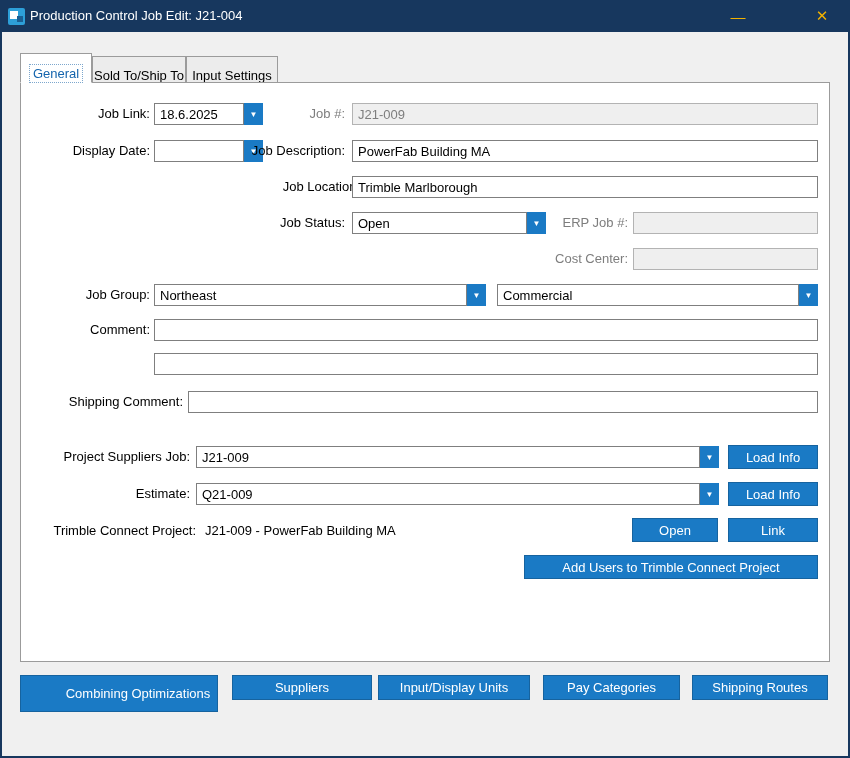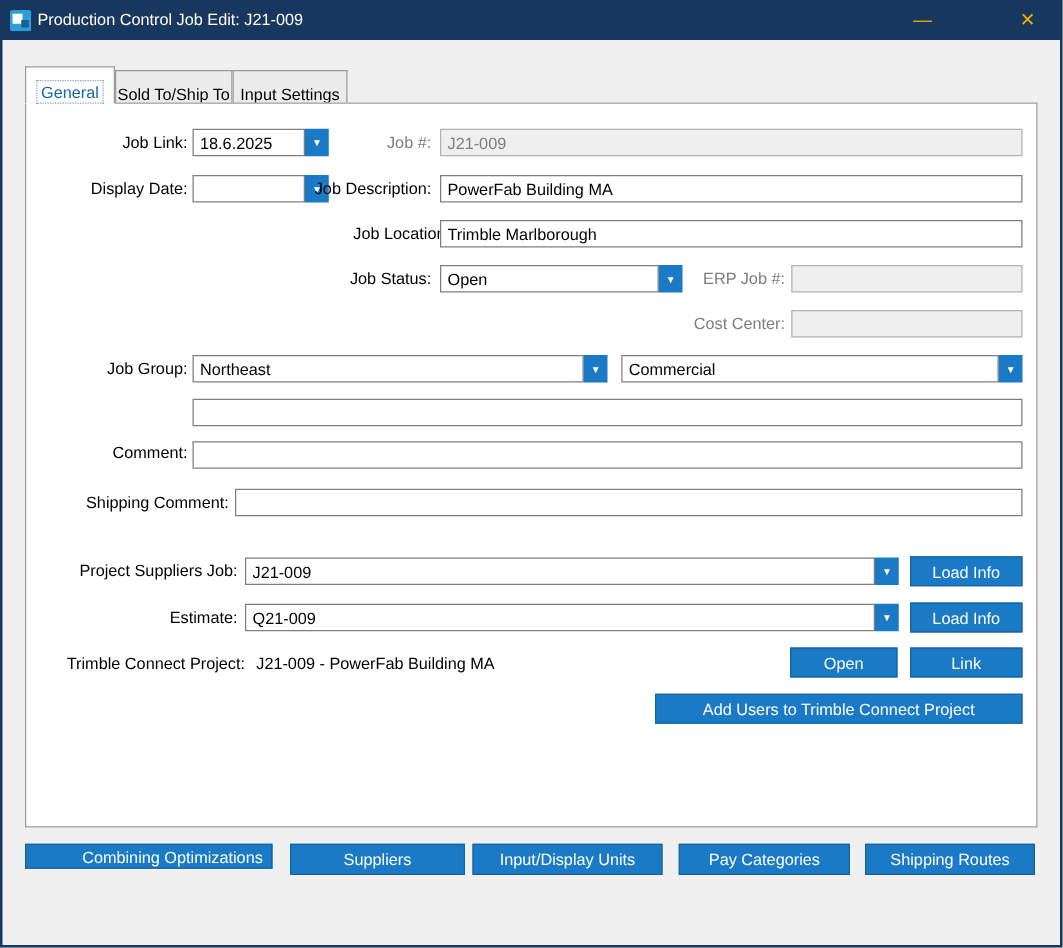"Production Control Job Edit: J21-009" span.title-text { text: J21-009 -> J21-004 }
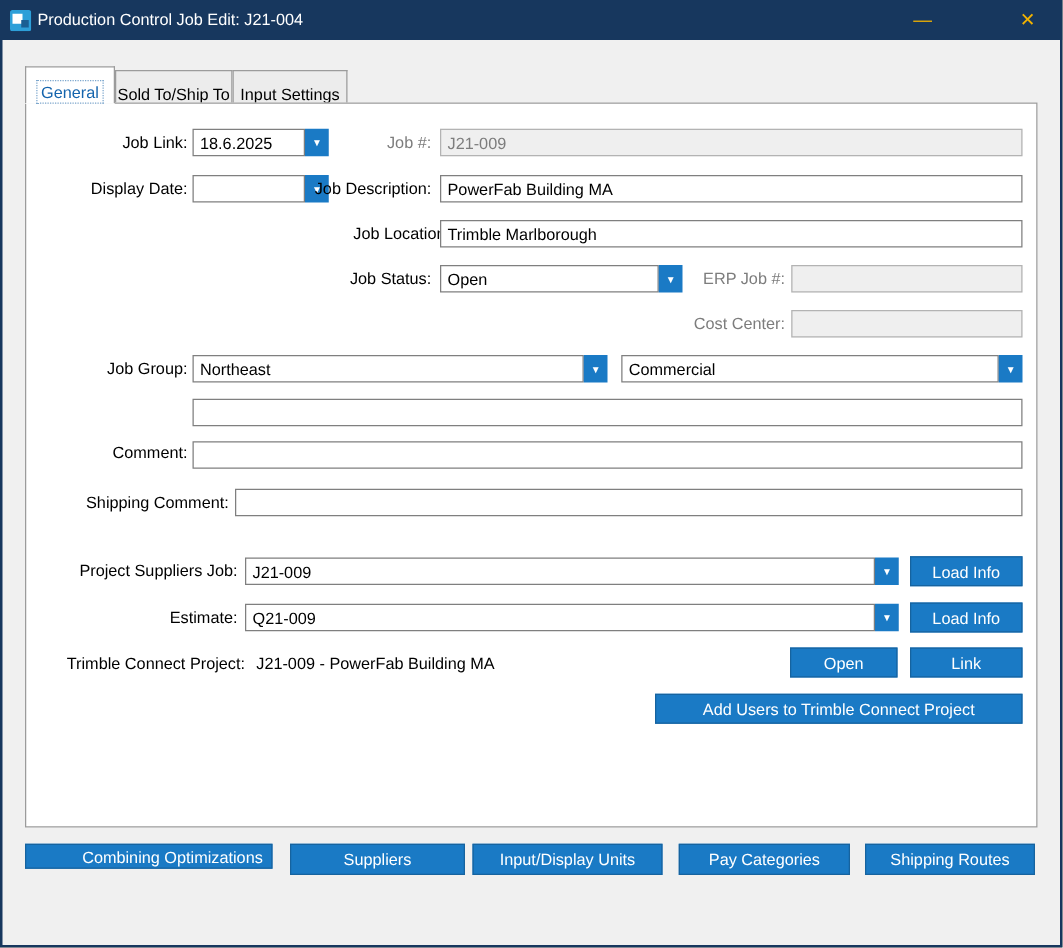"Comment:" div.lbl { margin-top: 32px -> none }
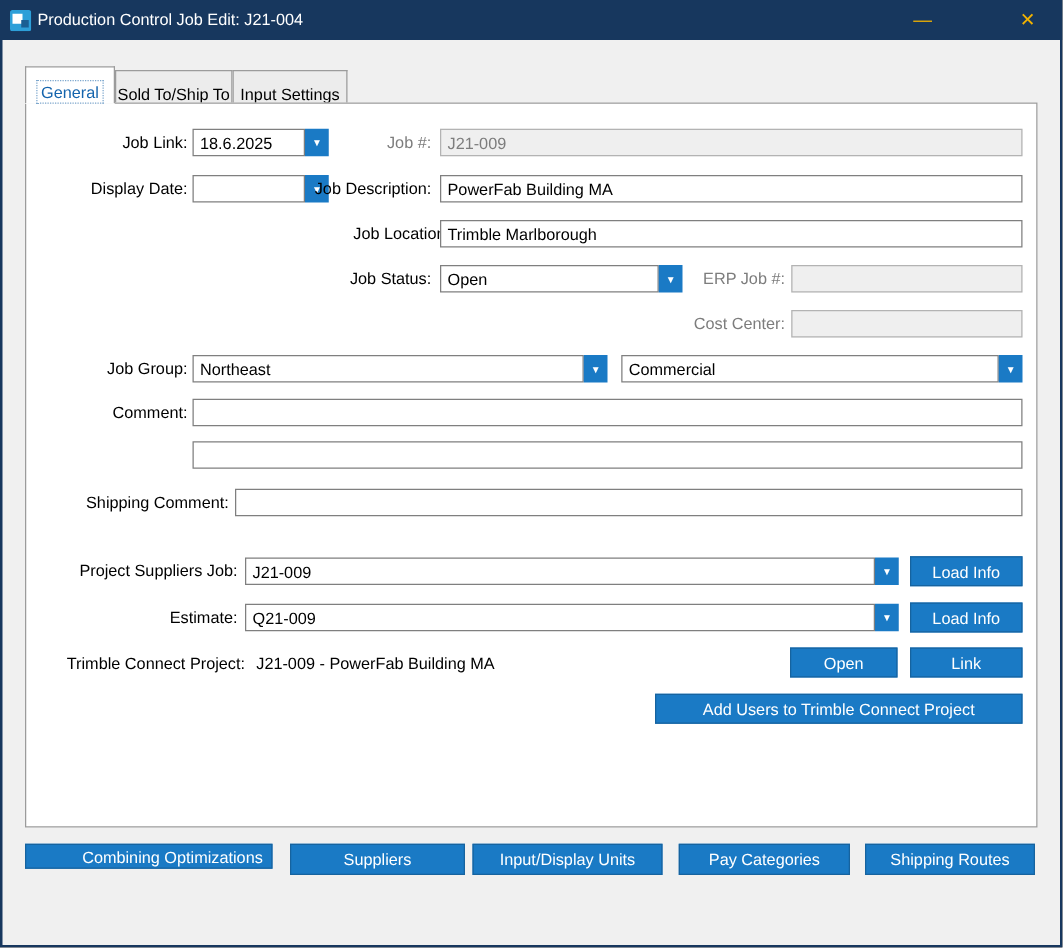"Combining Optimizations" button.btn { height: 20px -> 37px }
